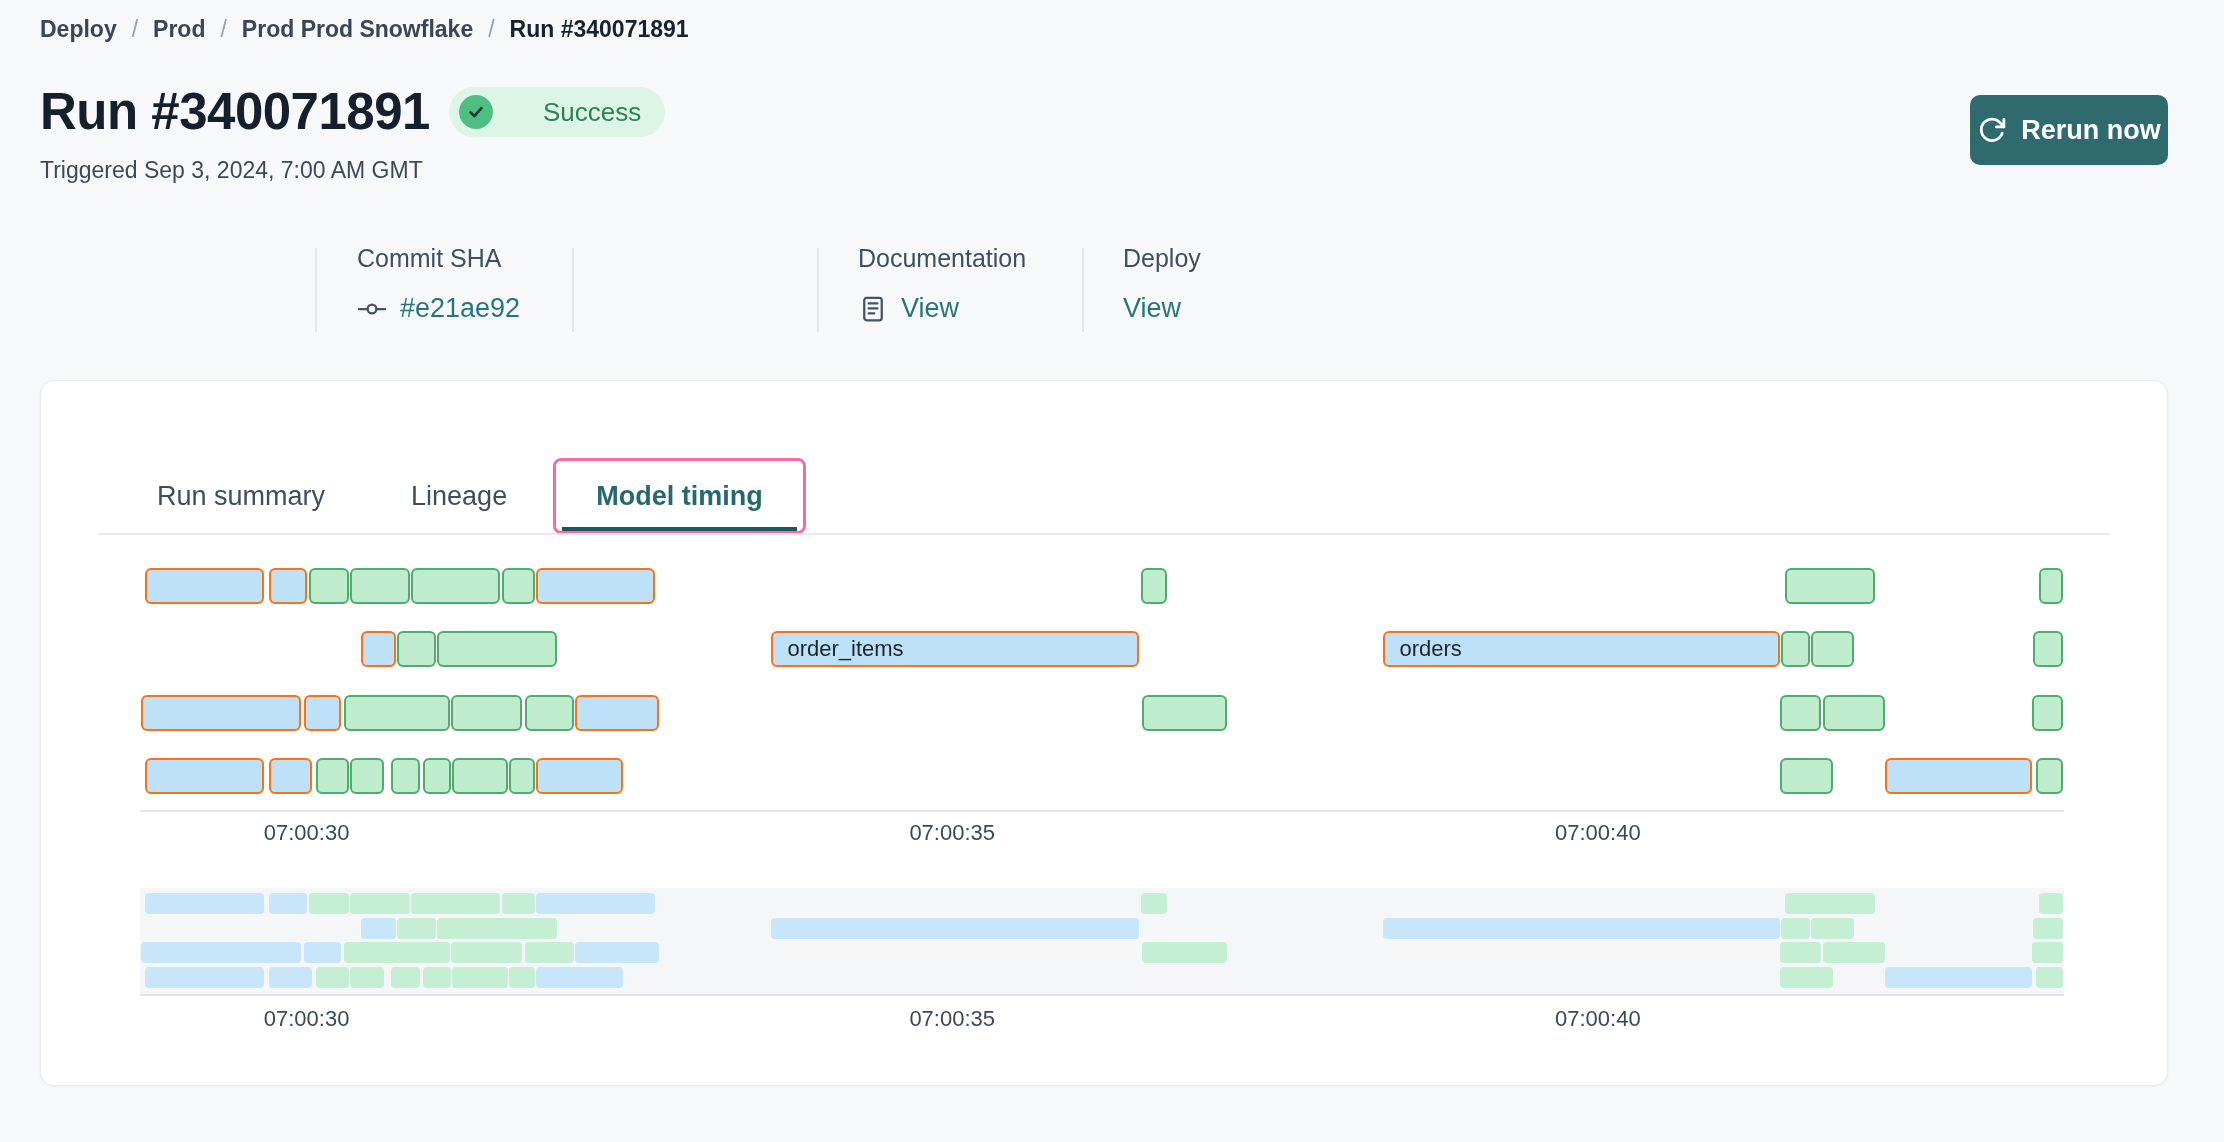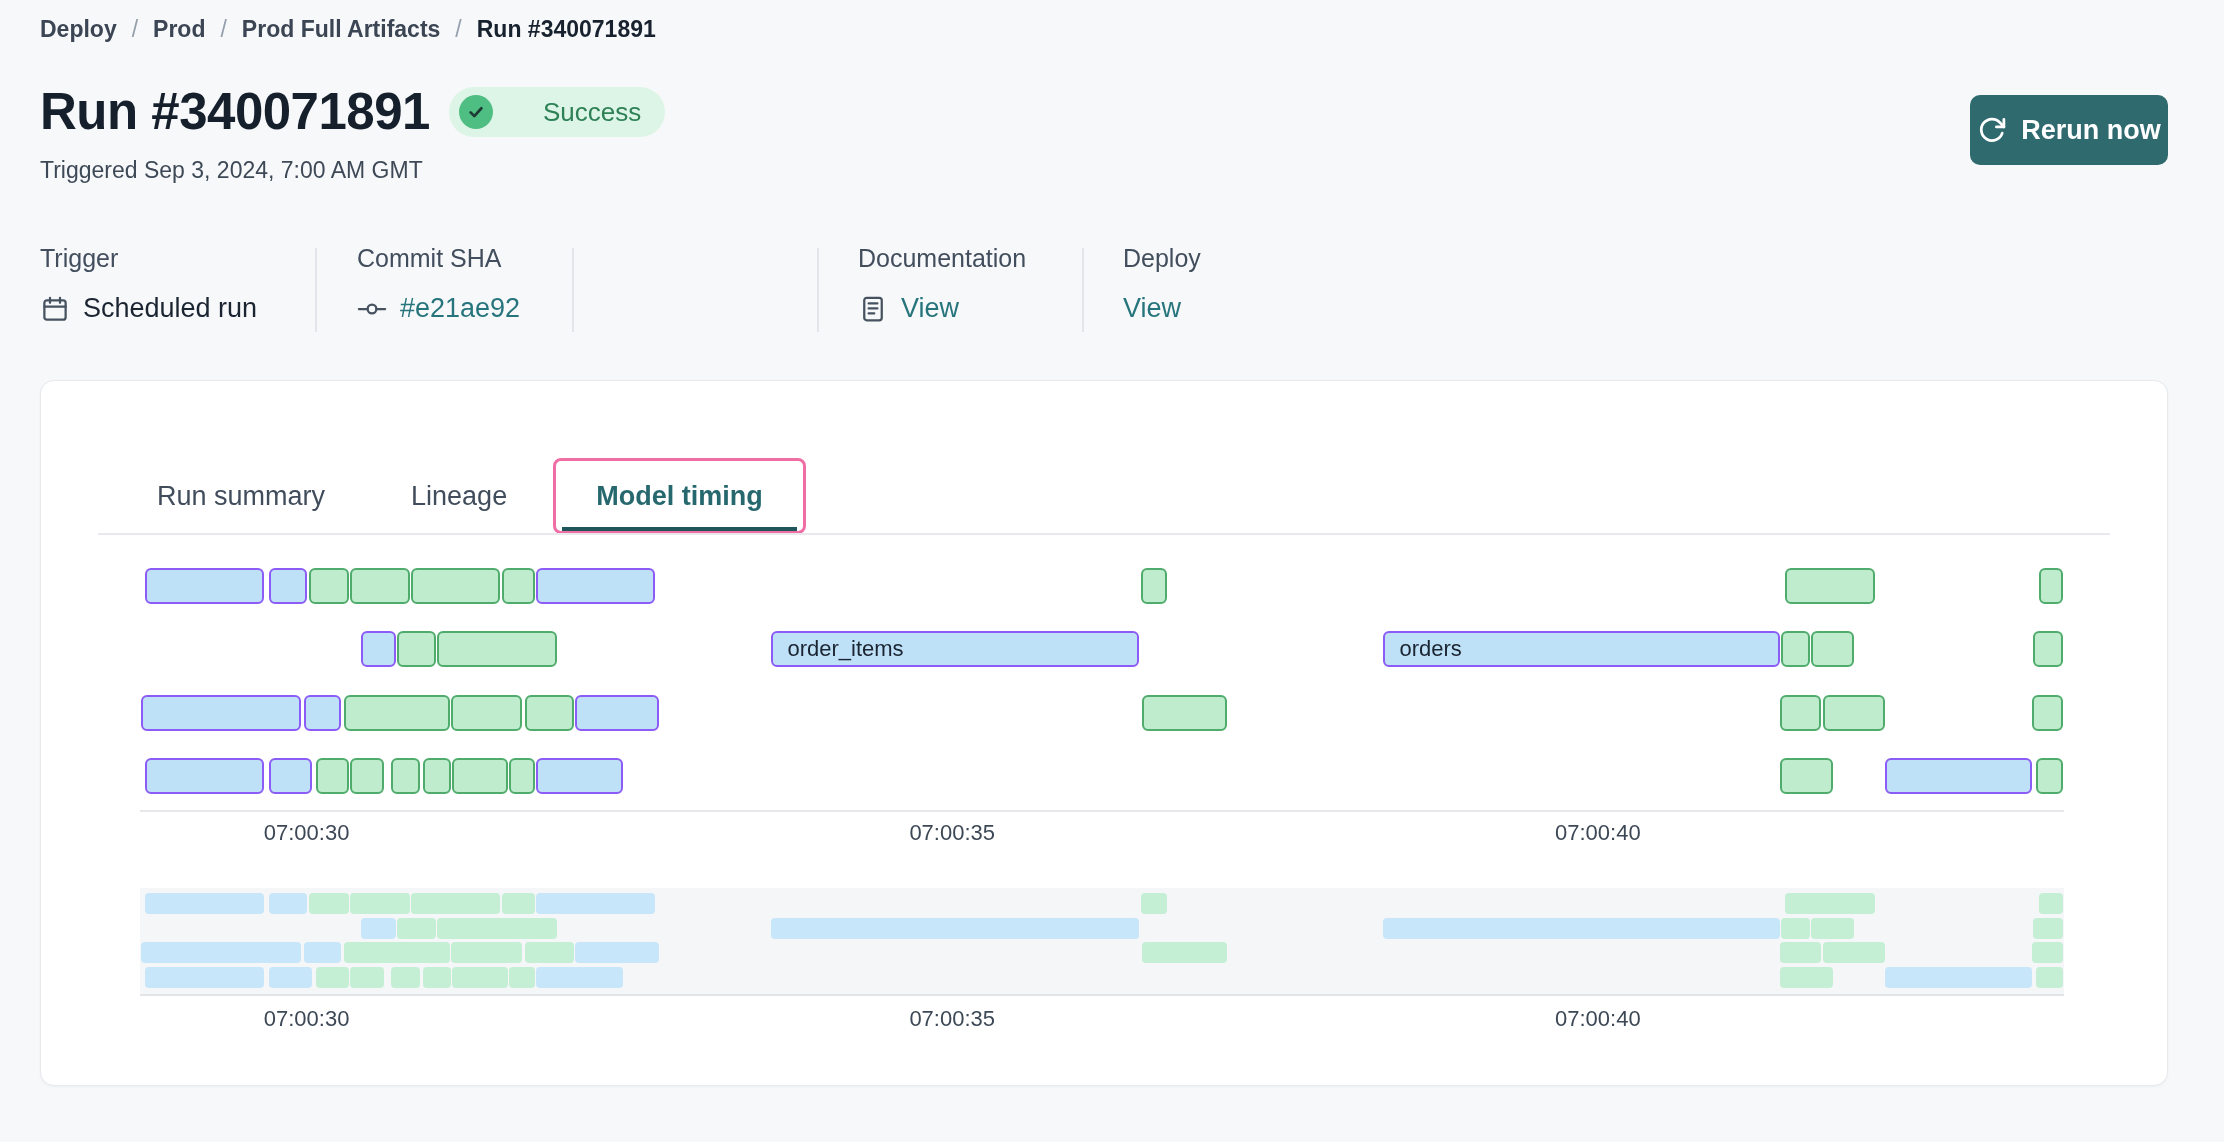"Prod Full Artifacts" span.crumb { text: Full Artifacts -> Prod Snowflake }
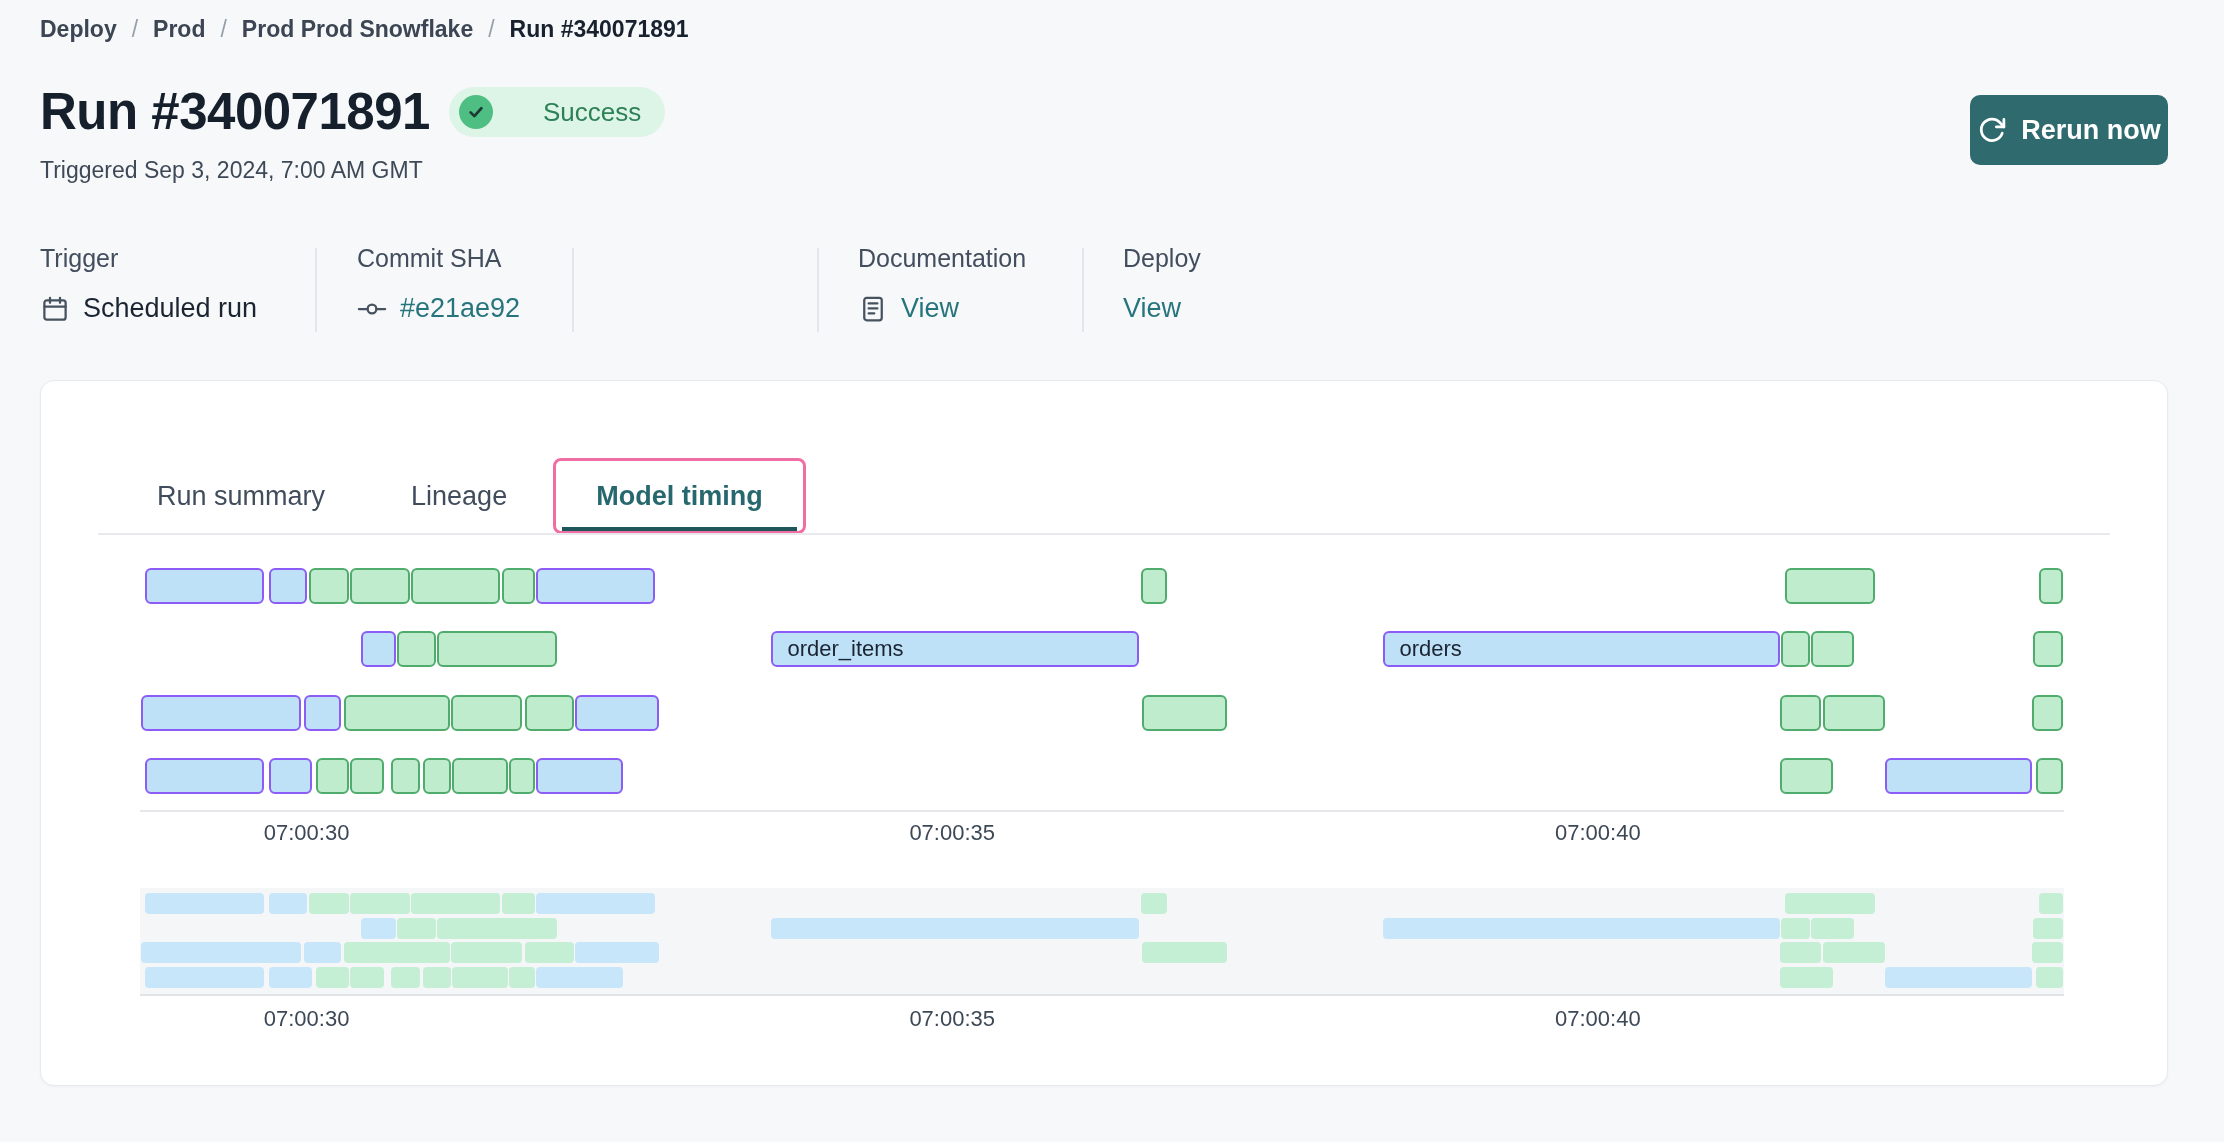"Trigger" div.meta-col { html: <div> <div>Trigger</div> <div> <svg> <rect></rect> <line></line> <line></line> <line></line> </svg> <span>Scheduled run</span> </div> </div> -> none }
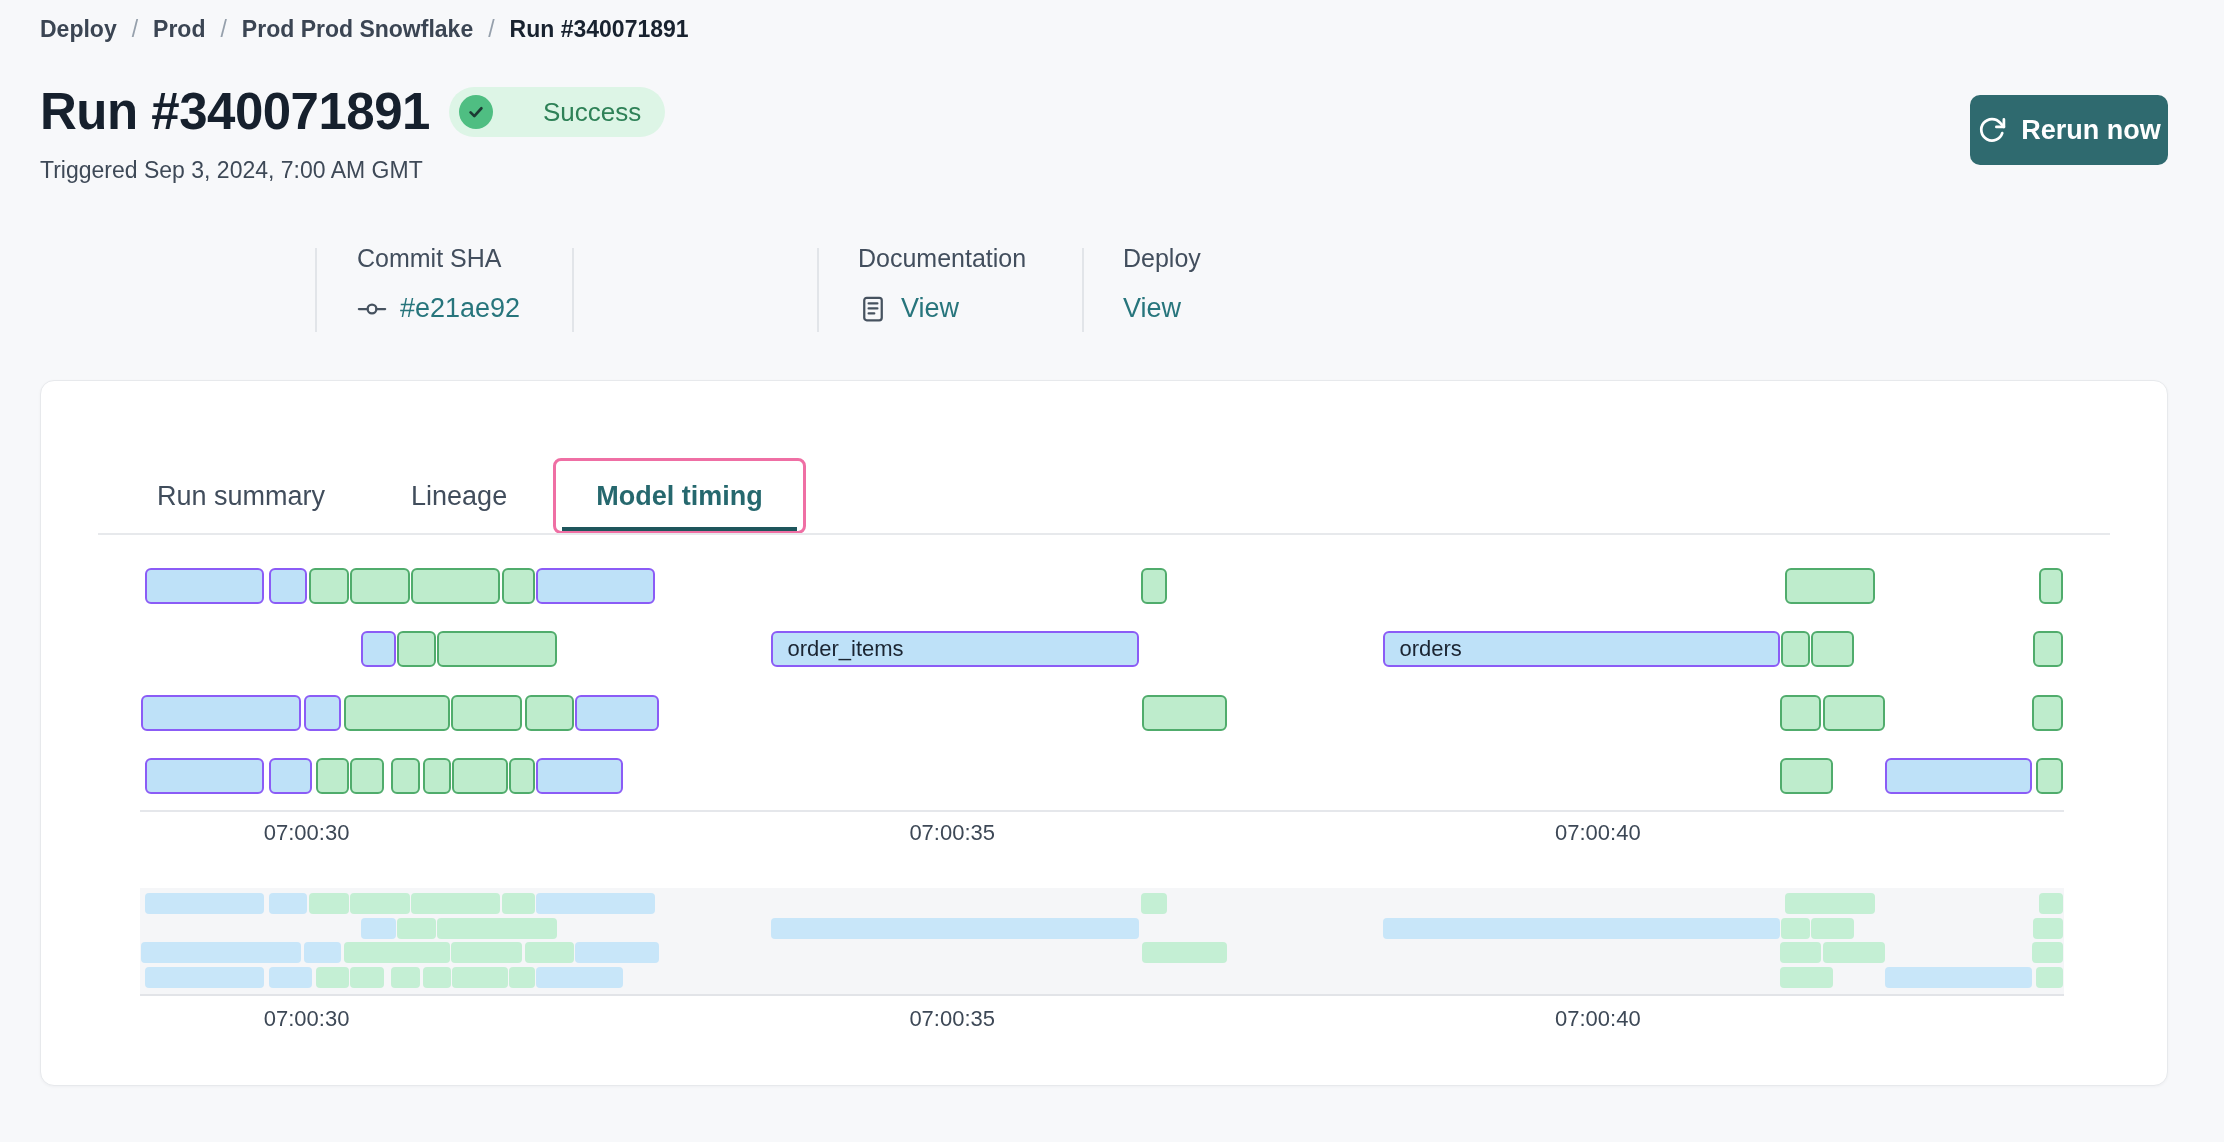"order_items" .bar.blue { border: 2px solid #8b5cf6 -> 2px solid #f97316 }
